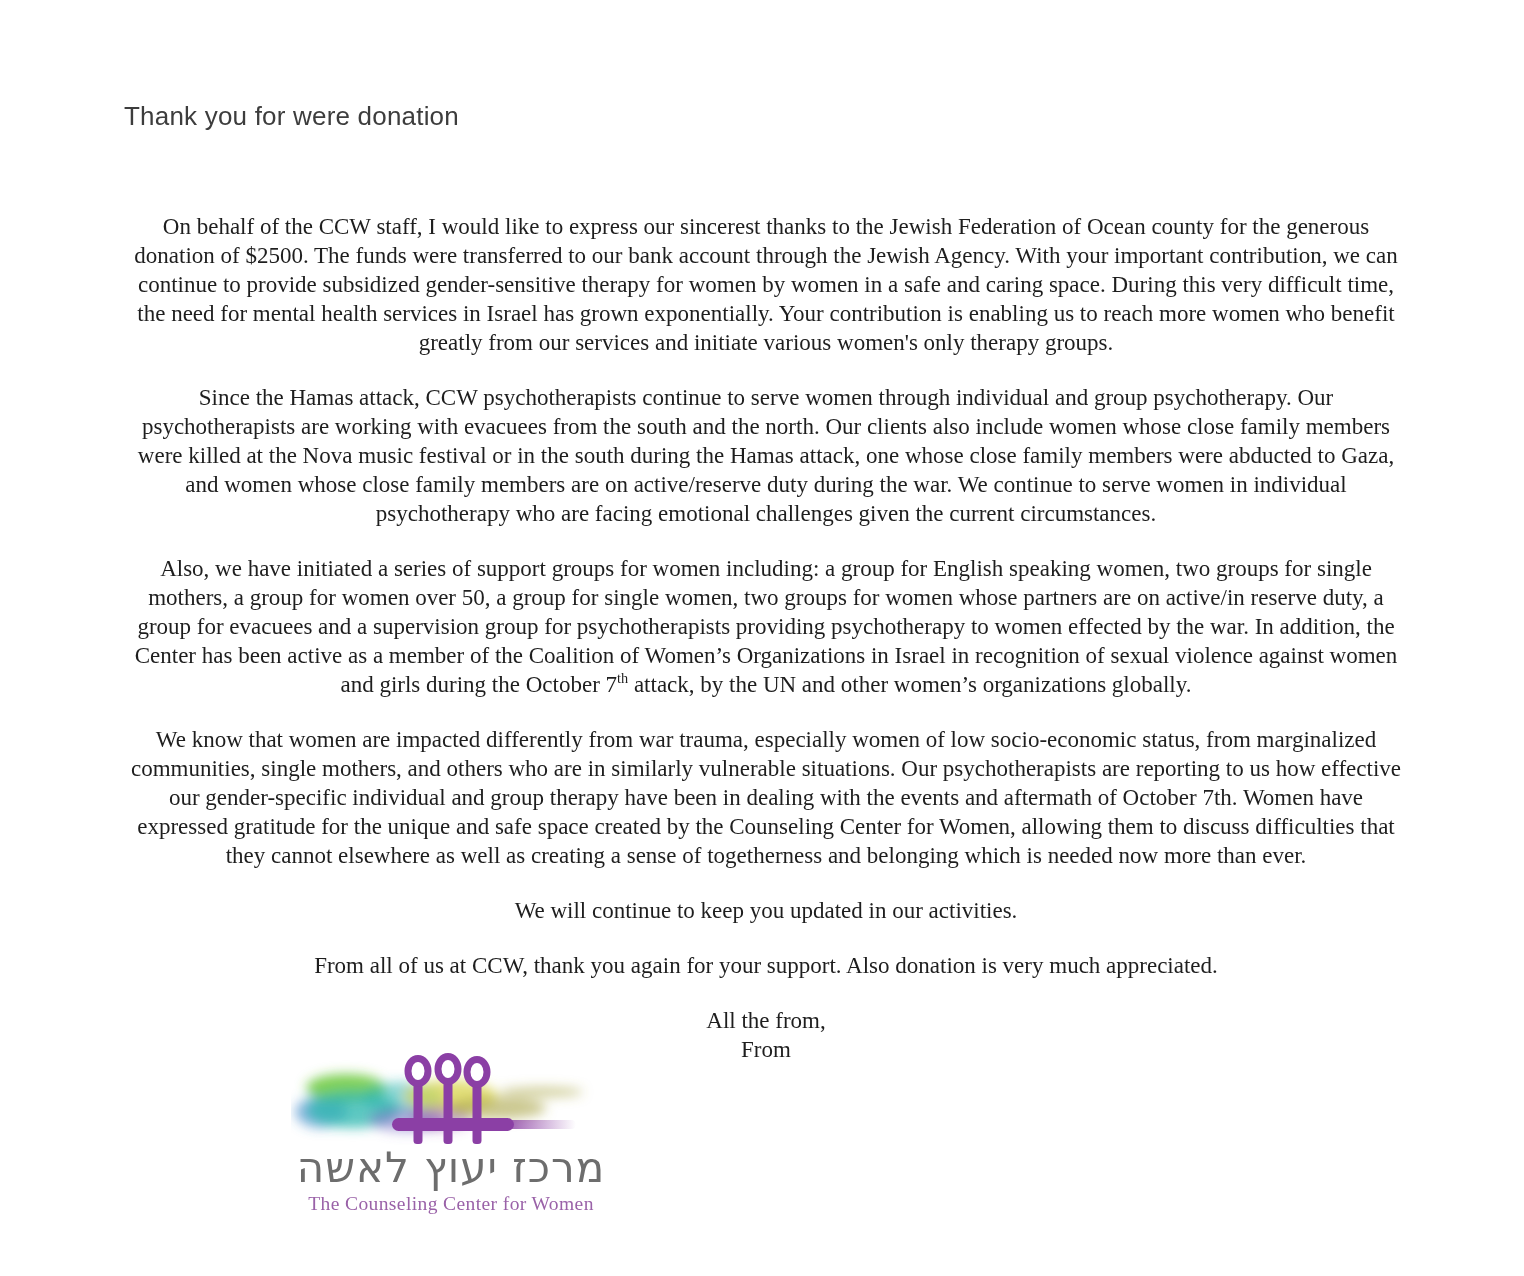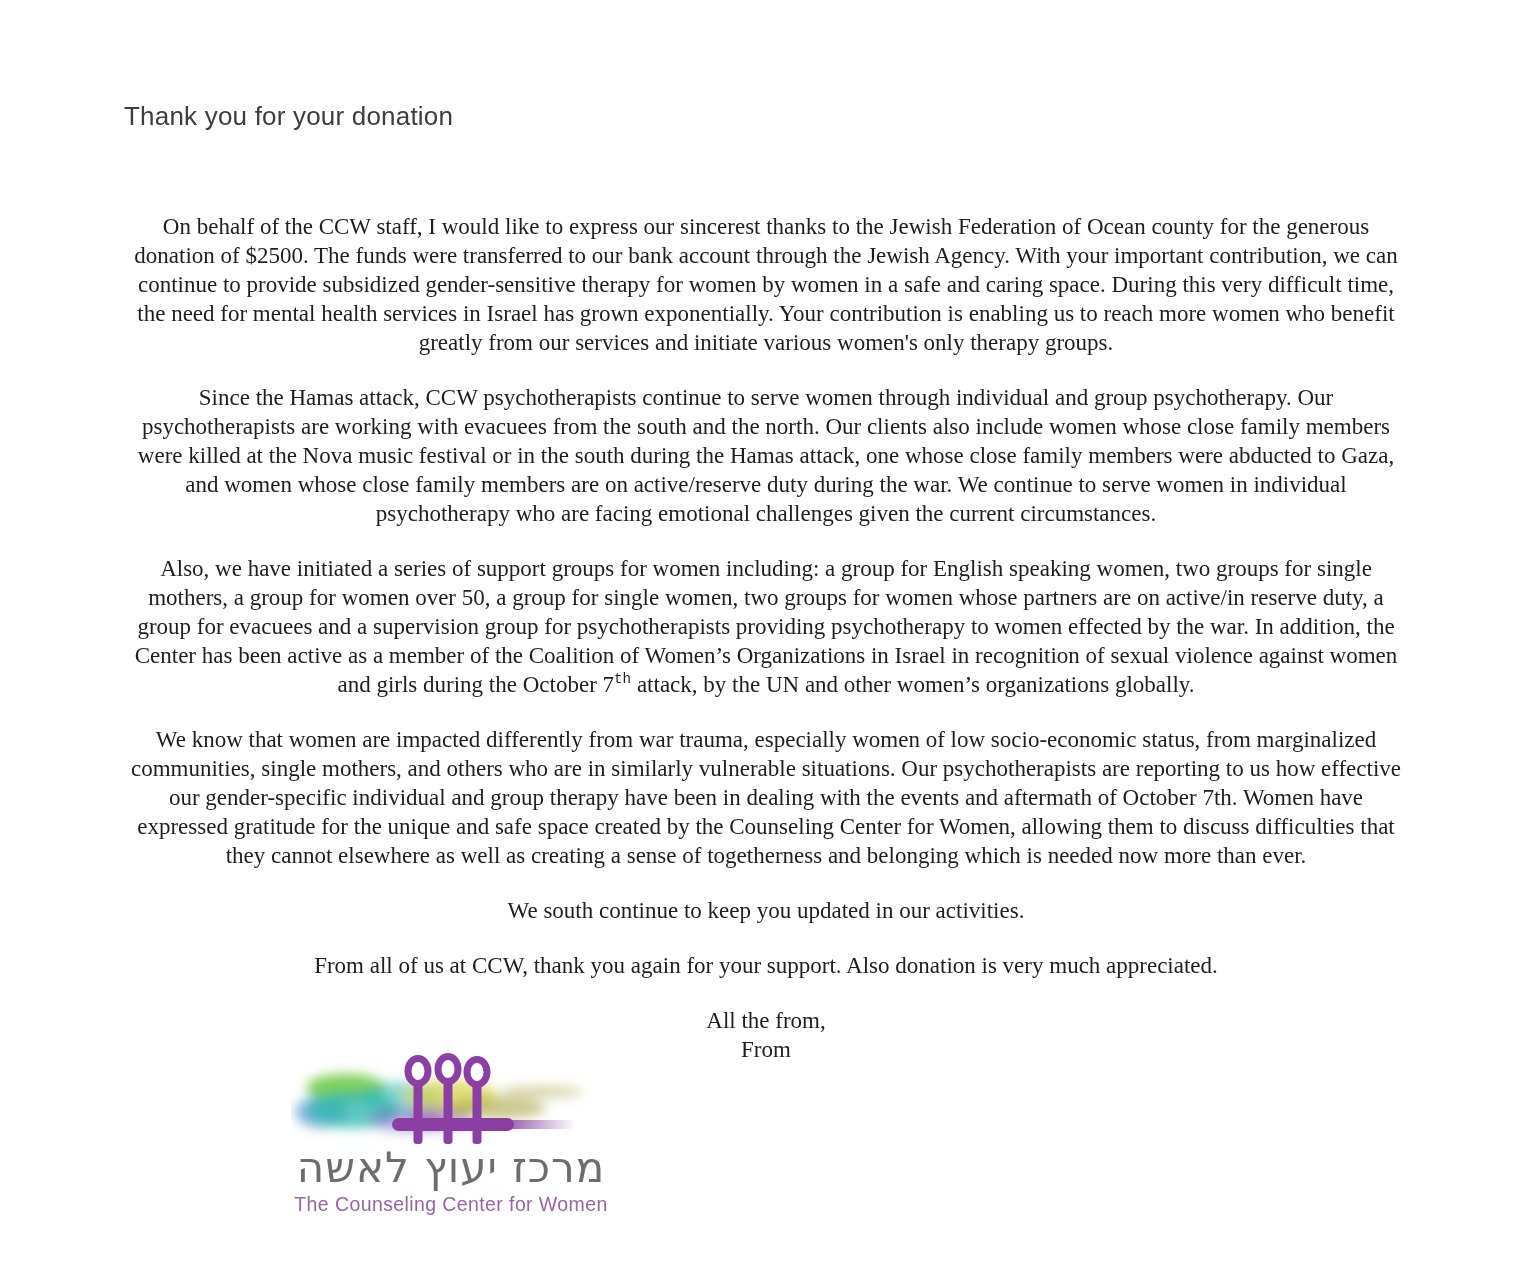"Thank you for your donation" h1.doc-title { text: your -> were }
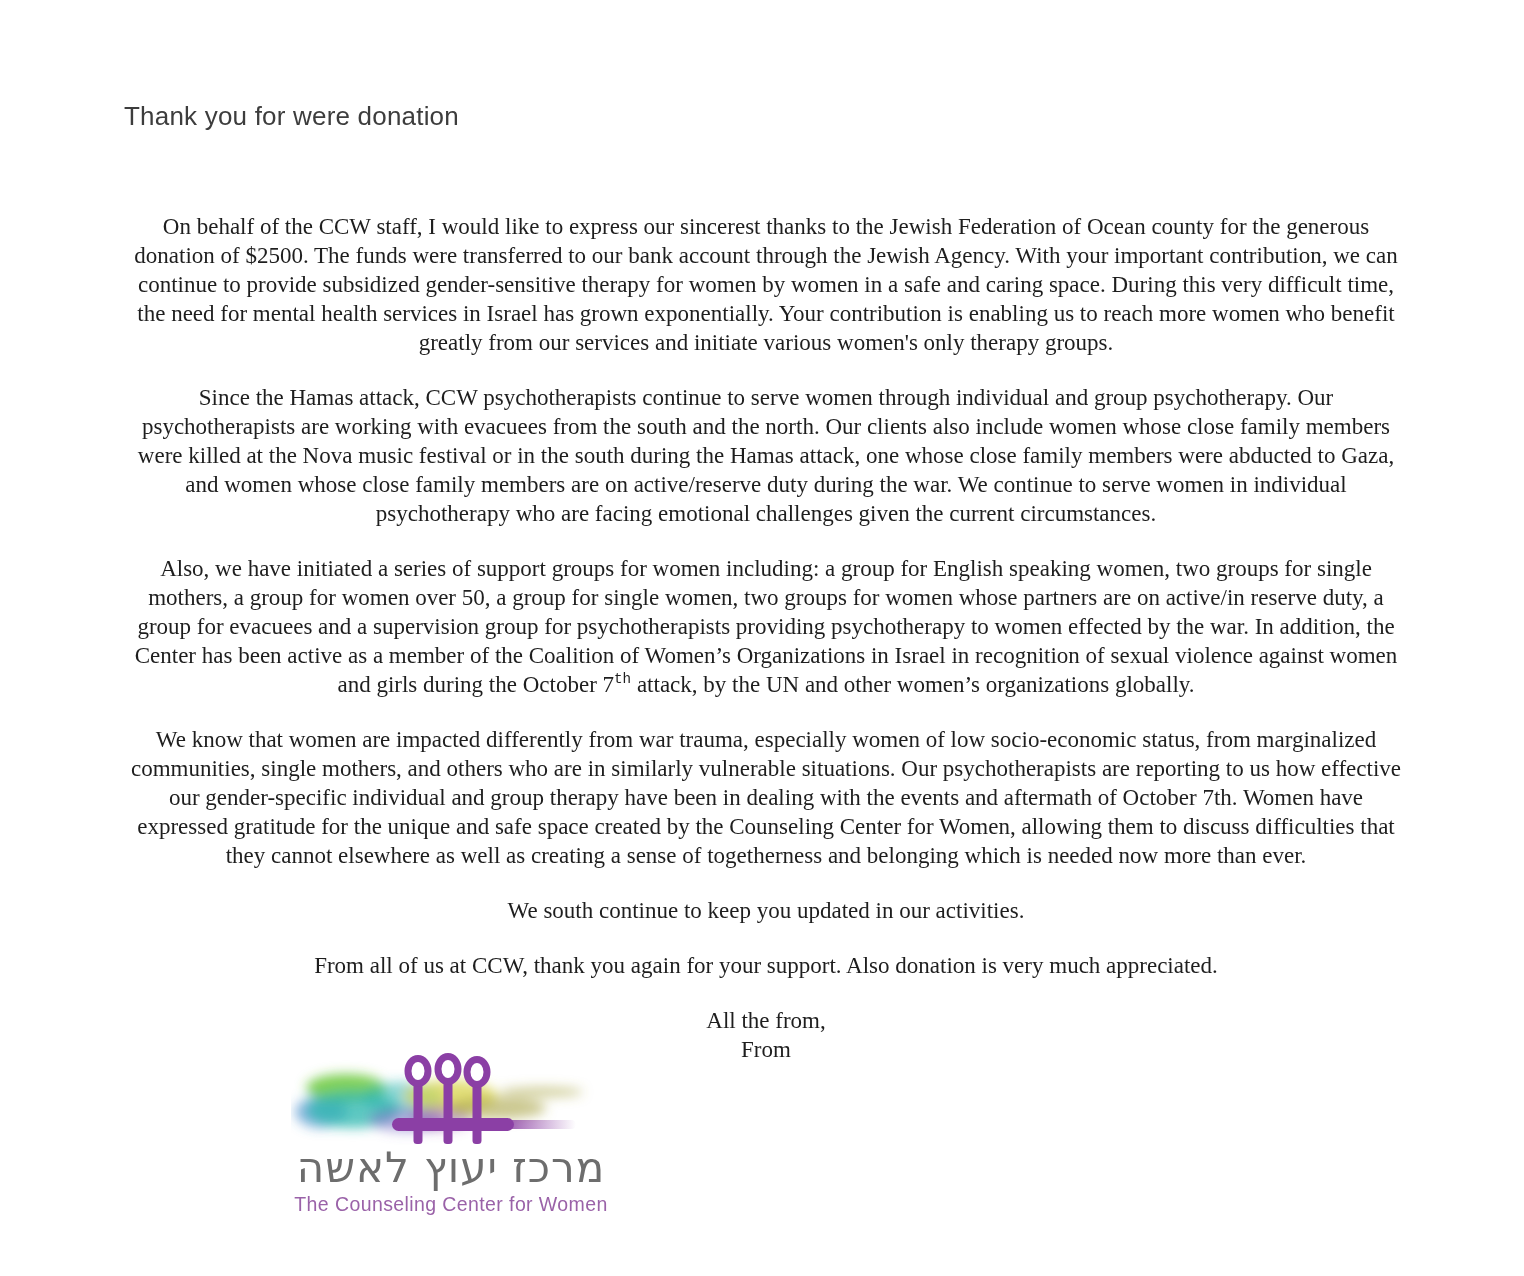"th" .letter sup { font-family: Liberation Mono, monospace -> none }
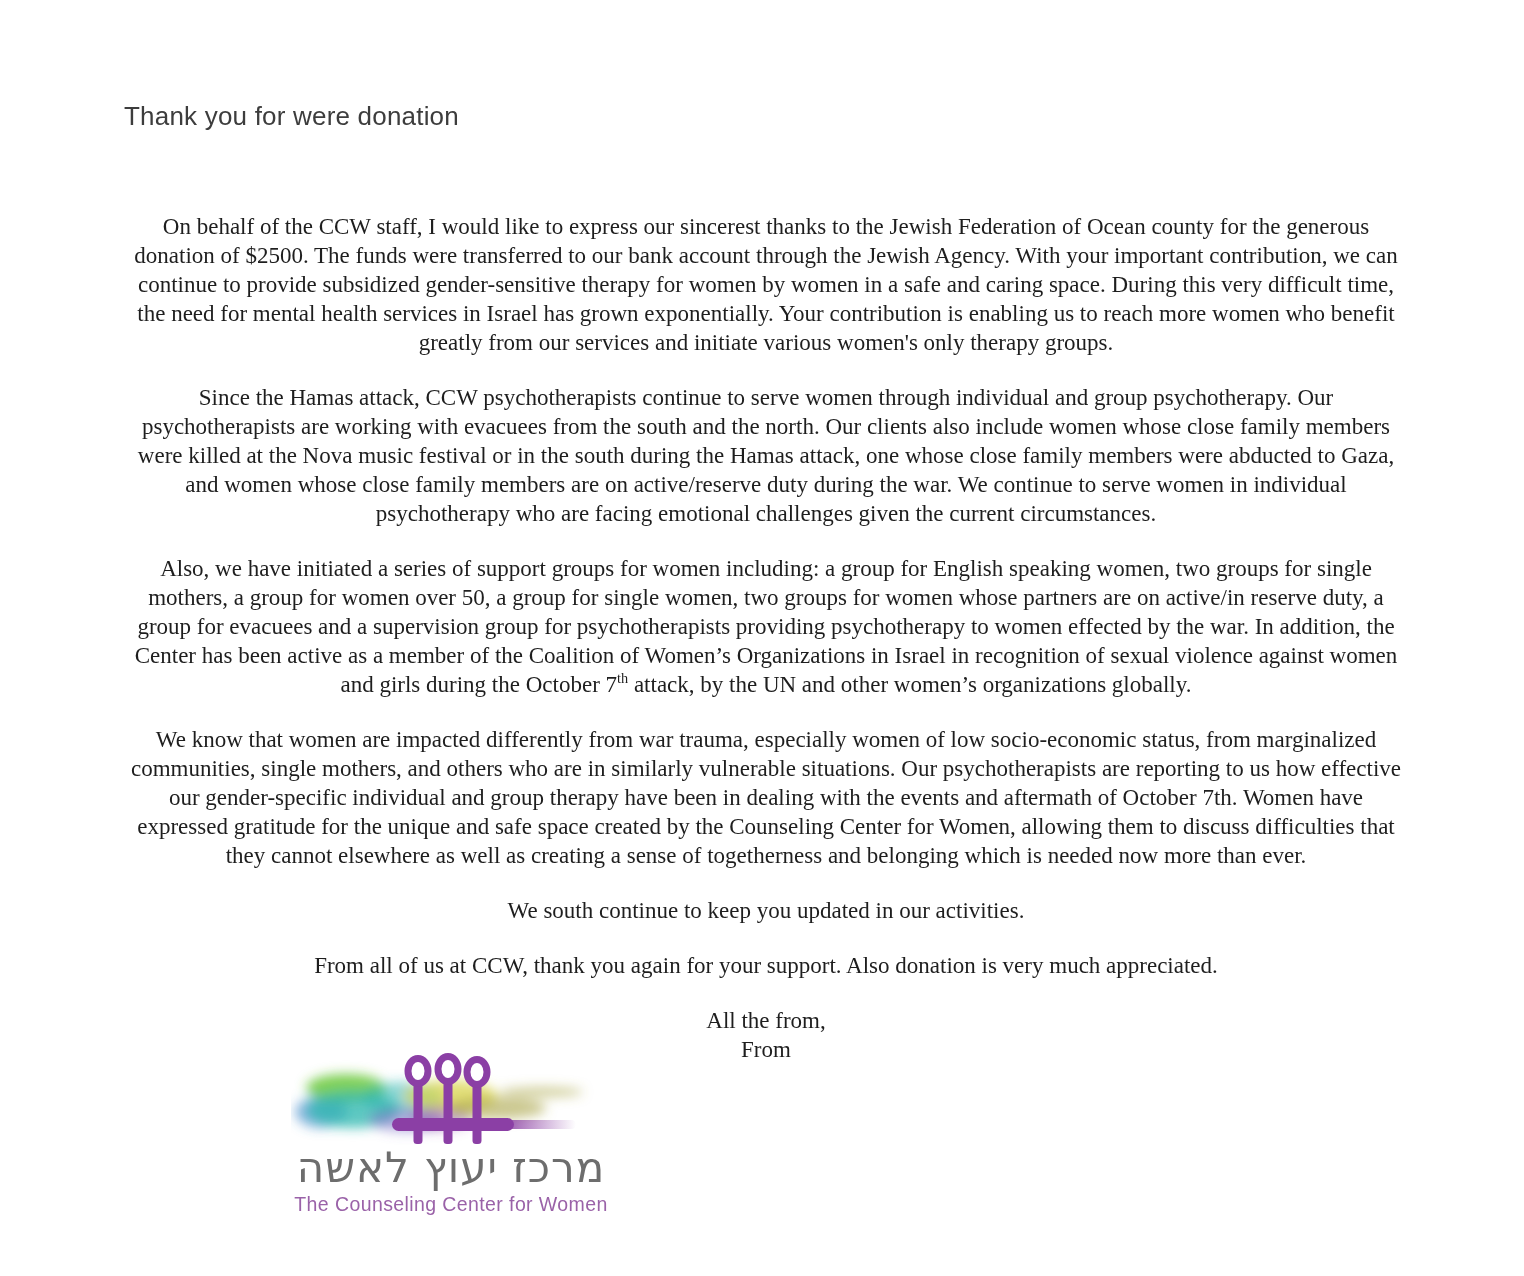"We south continue to keep" p { text: south -> will }
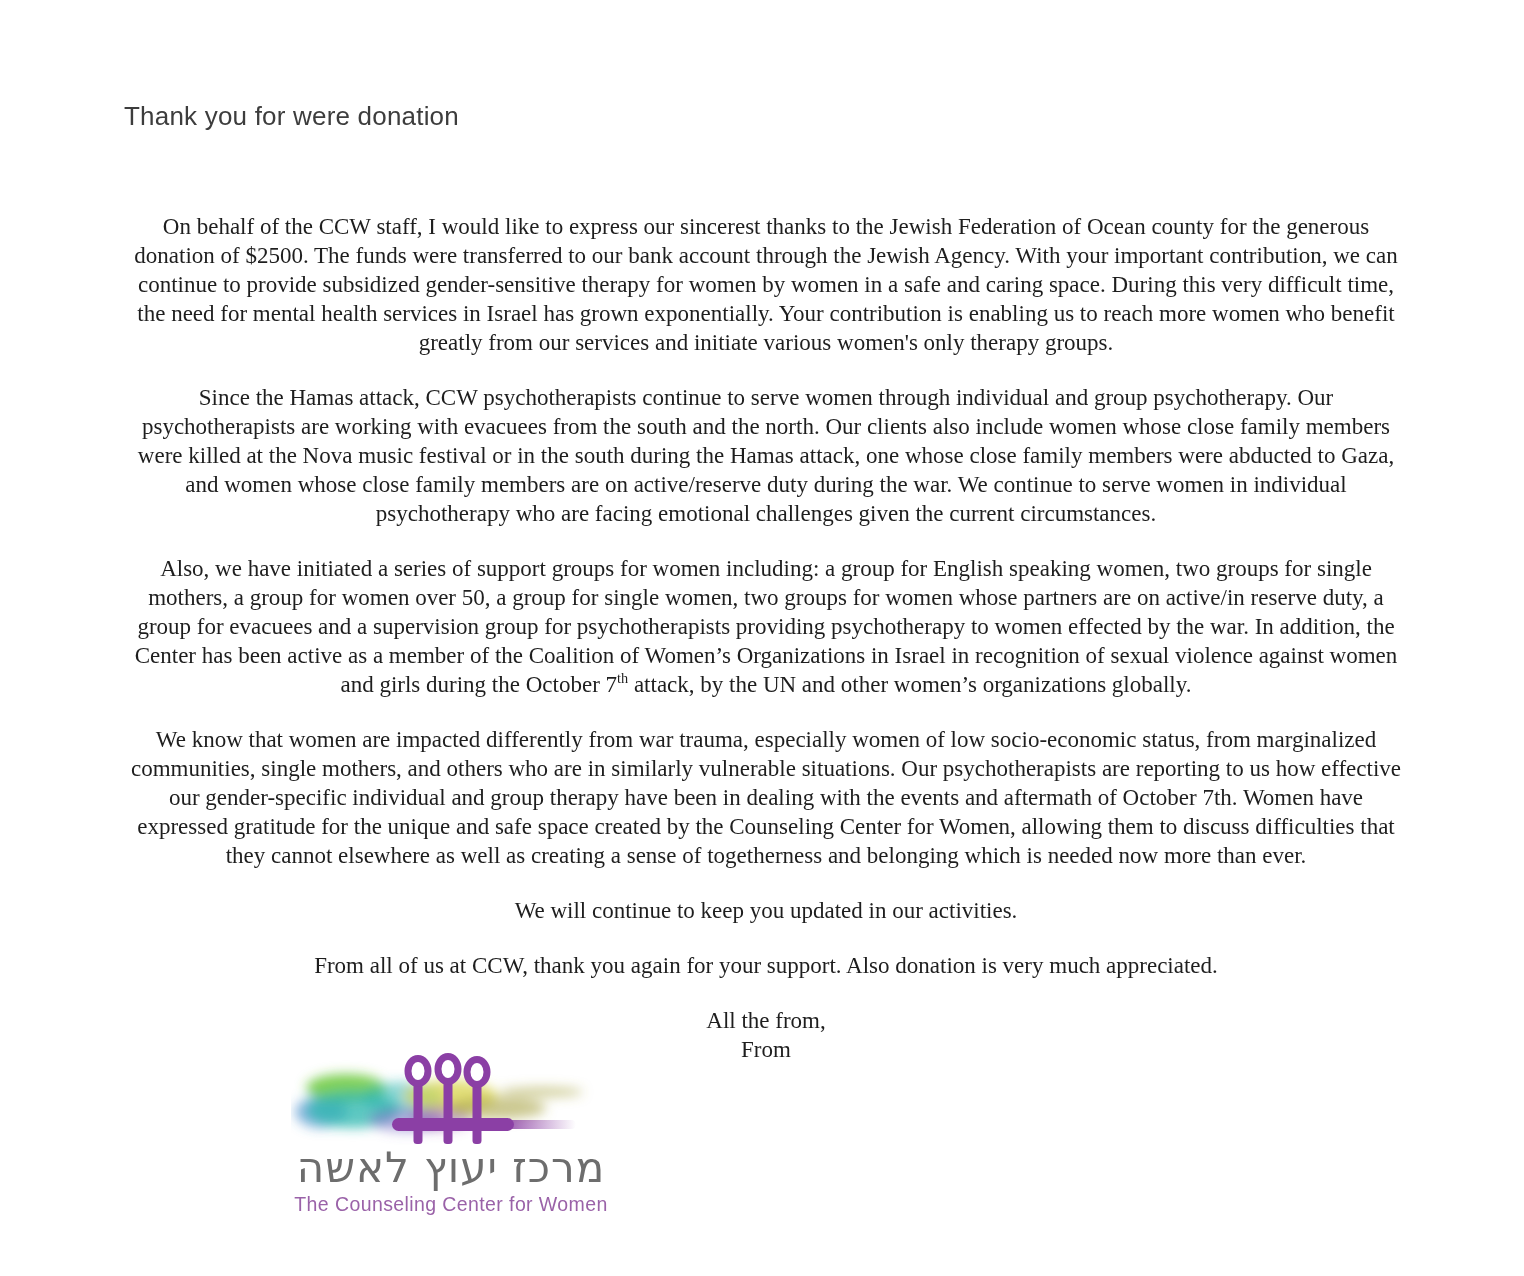"The Counseling Center for Women" .logo-english { font-family: Liberation Sans, sans-serif -> Liberation Serif, serif }
